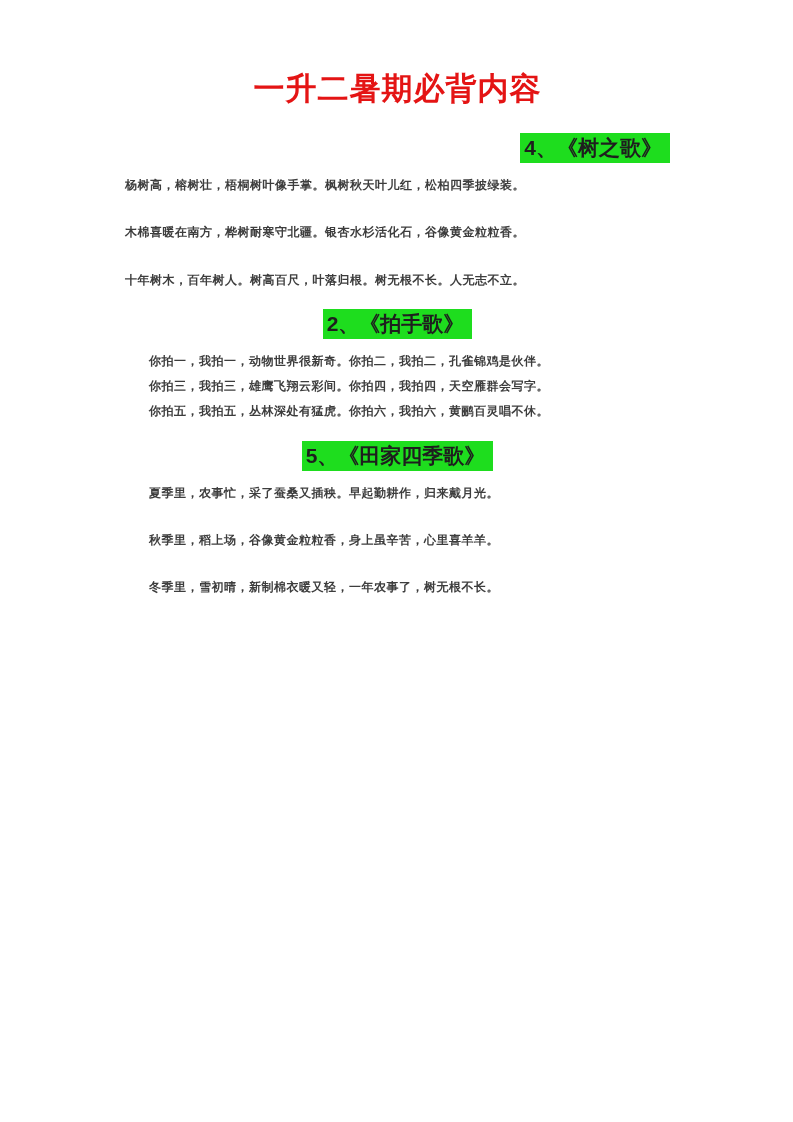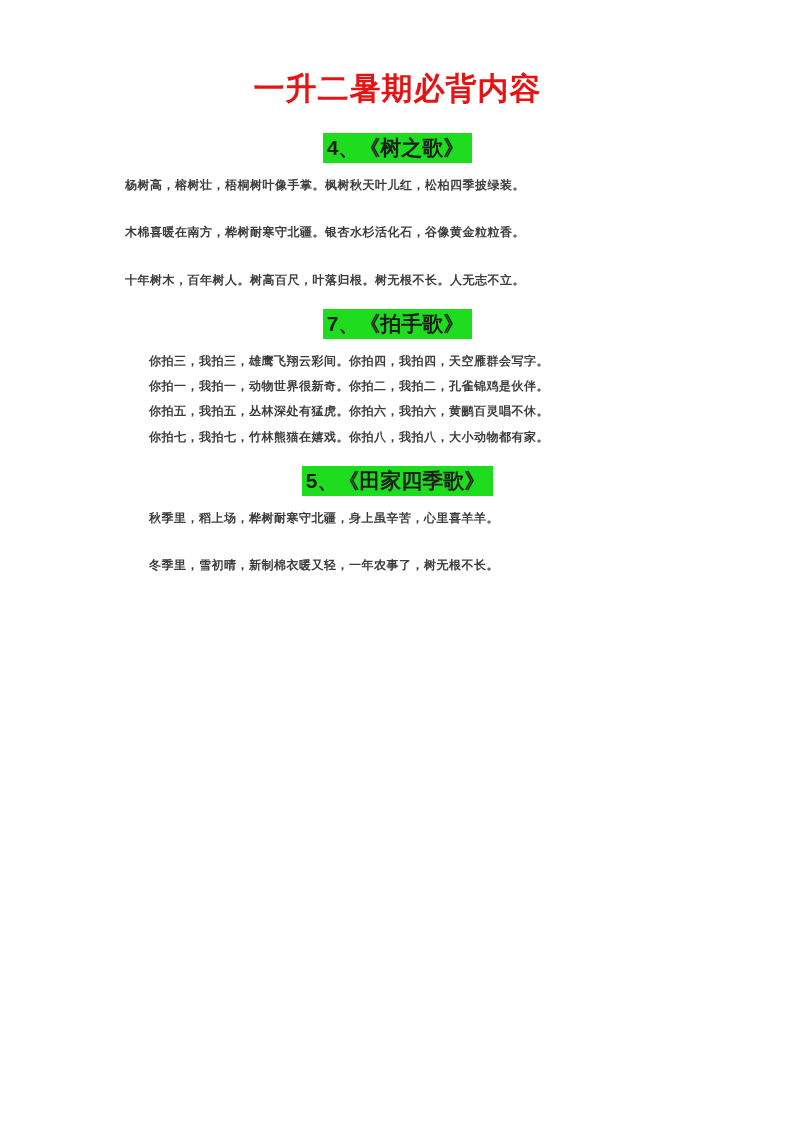"4、《树之歌》" .section-heading-row.first { text-align: none -> right }
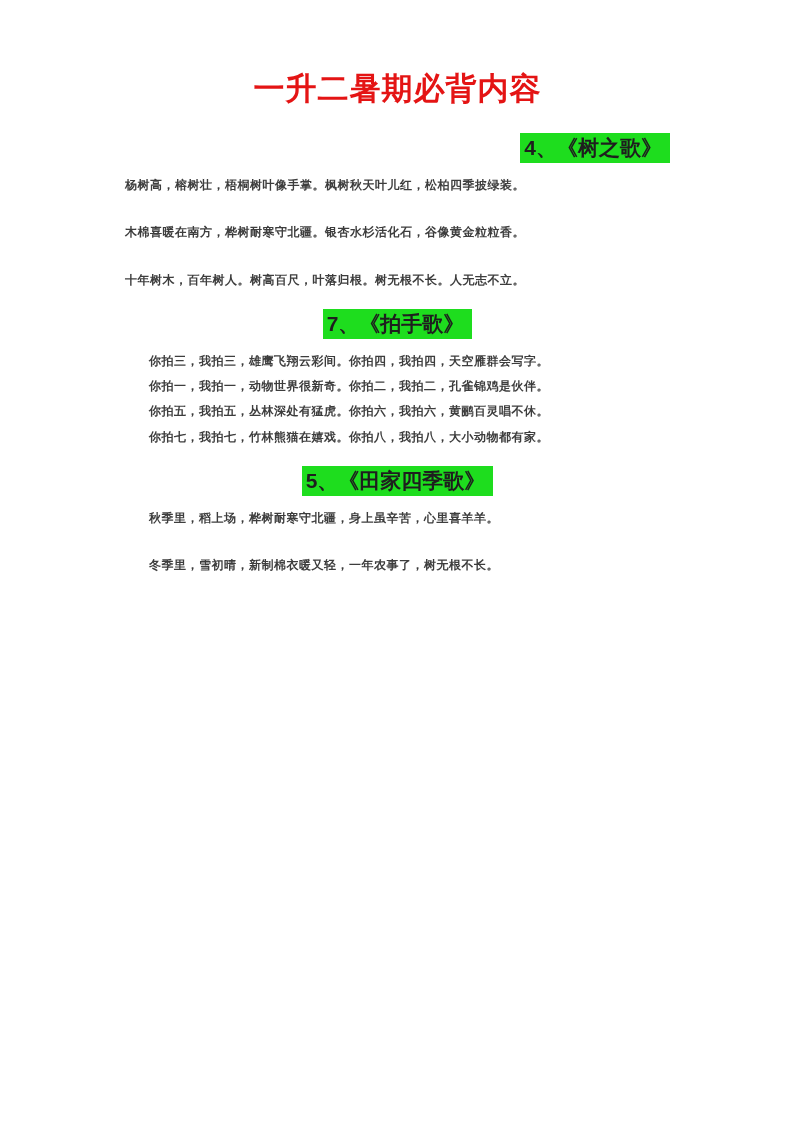"7、《拍手歌》" span.section-heading { text: 7 -> 2 }
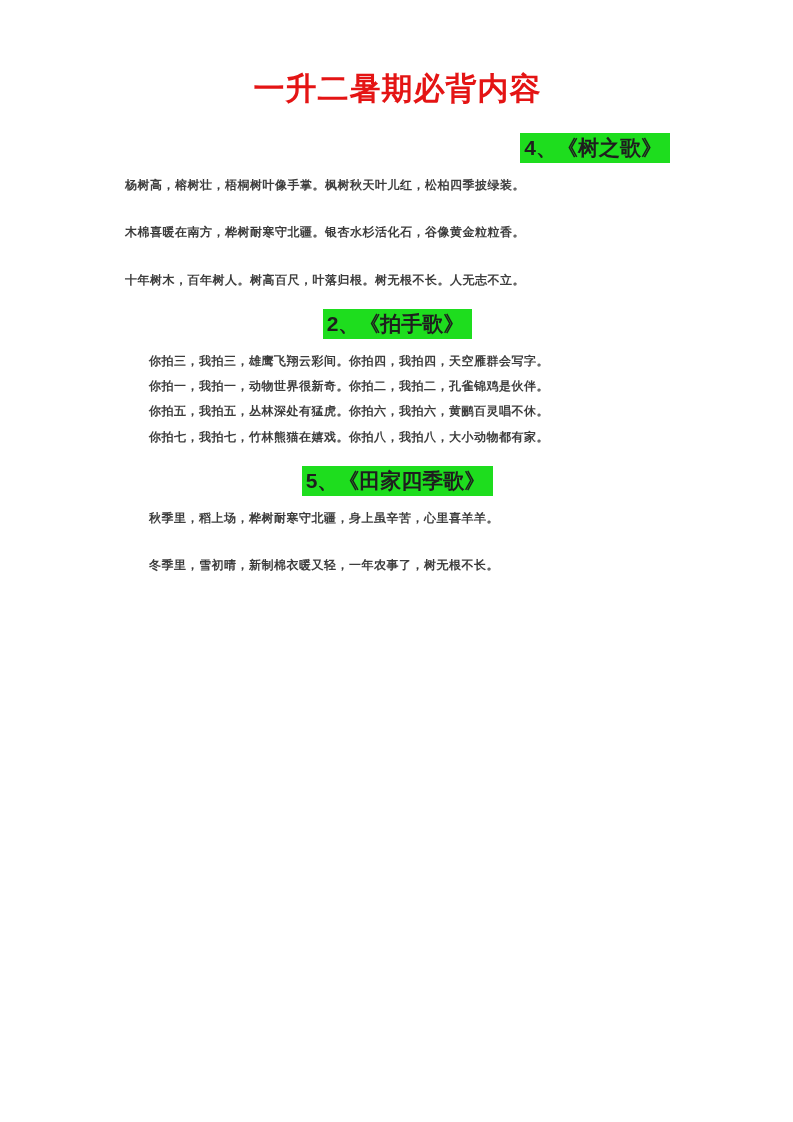"你拍三，我拍三，雄鹰飞翔云彩间。你拍四，我拍四，天空雁群会写字。" p { order: before "你拍一，我拍一，动物世界很新奇。你拍二，我拍二，孔雀锦鸡是伙伴。" -> after "你拍一，我拍一，动物世界很新奇。你拍二，我拍二，孔雀锦鸡是伙伴。" }
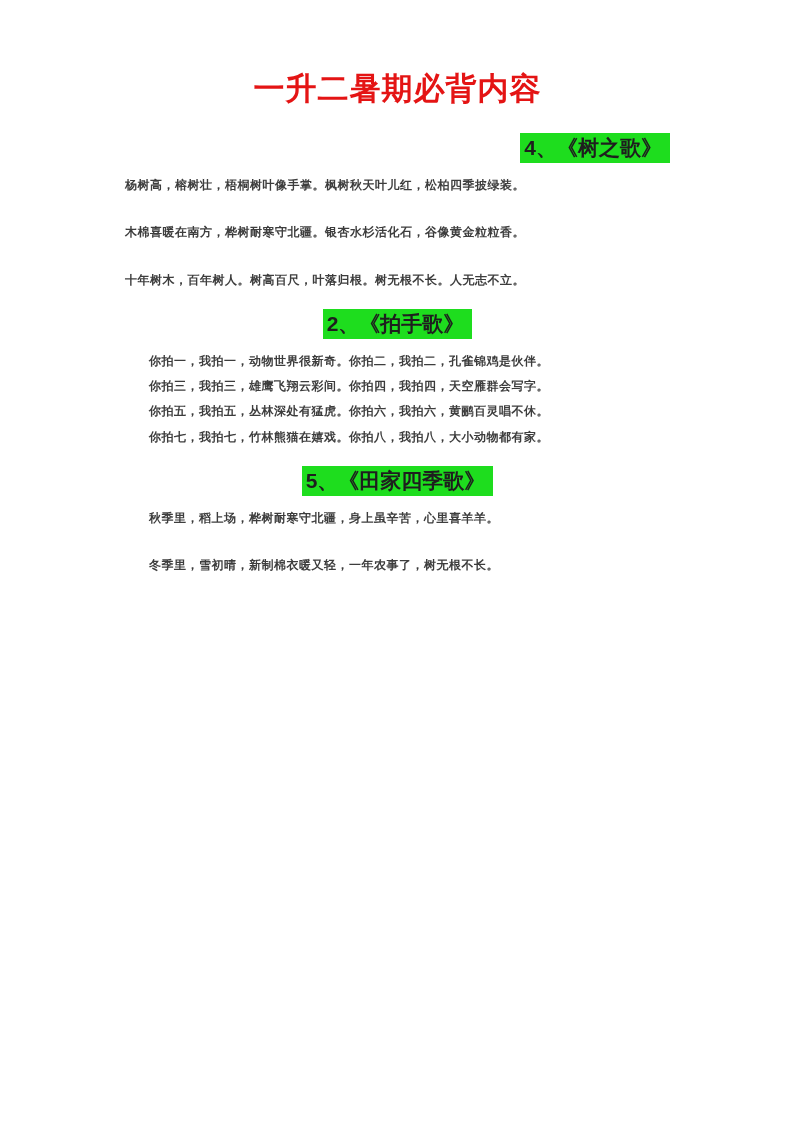"你拍七，我拍七，竹林熊猫在嬉戏。你拍八，我拍八，大小动物都有家。" p { html: <p>你拍七，我拍七，竹林熊猫在嬉戏。你拍八，我拍八，大小动物都有家。</p> -> none }
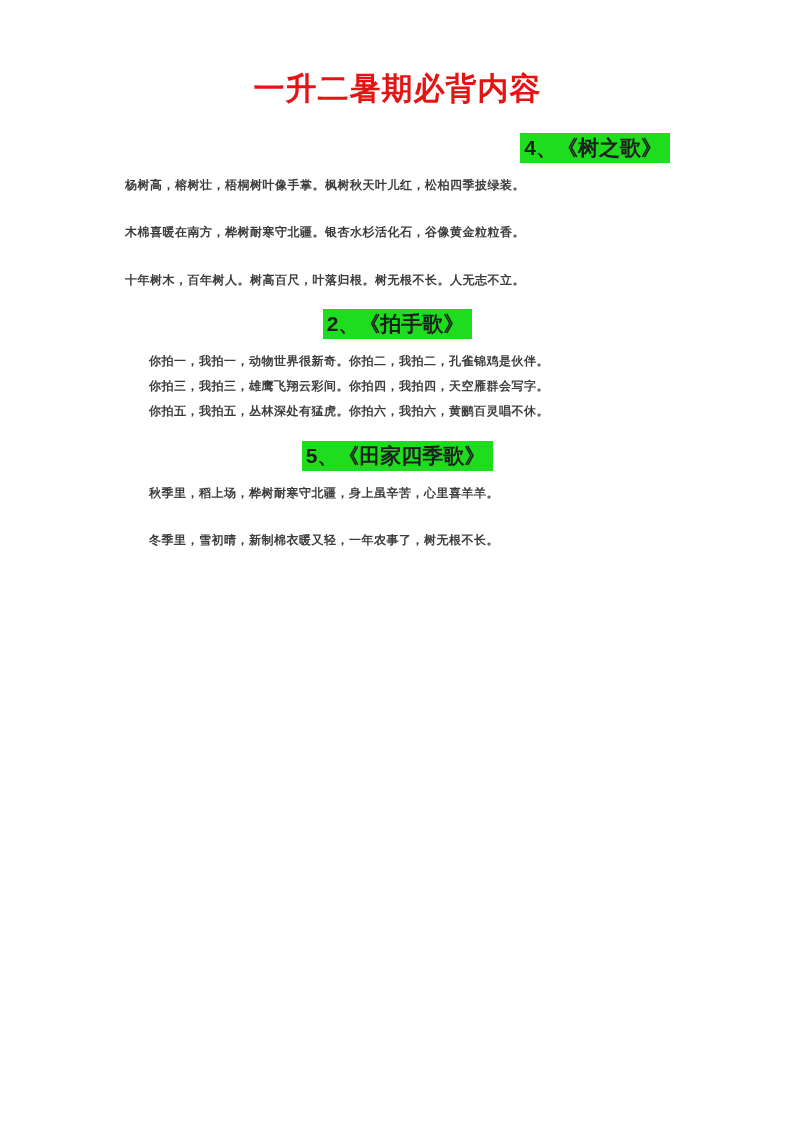"夏季里，农事忙，采了蚕桑又插秧。早起勤耕作，归来戴月光。" p { html: none -> <p>夏季里，农事忙，采了蚕桑又插秧。早起勤耕作，归来戴月光。</p> }
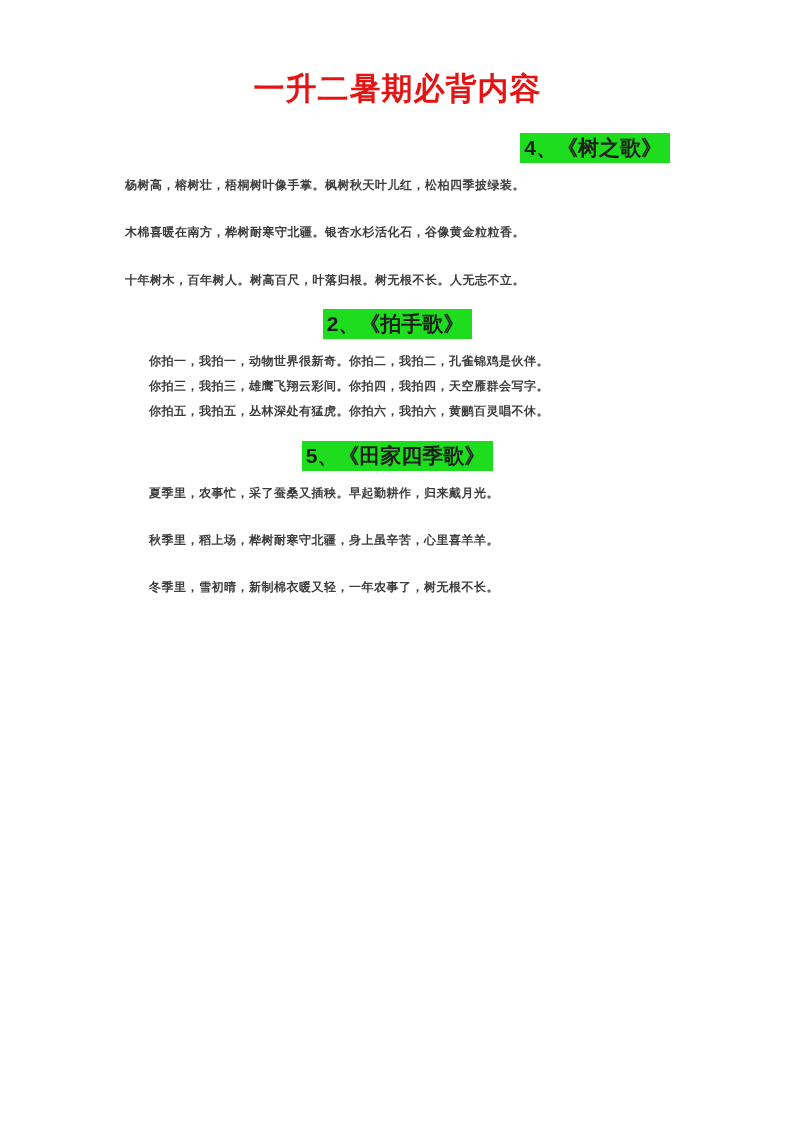"秋季里，稻上场，桦树耐寒守北疆，身上虽辛苦，心里喜羊羊。" p { text: 桦树耐寒守北疆 -> 谷像黄金粒粒香 }
